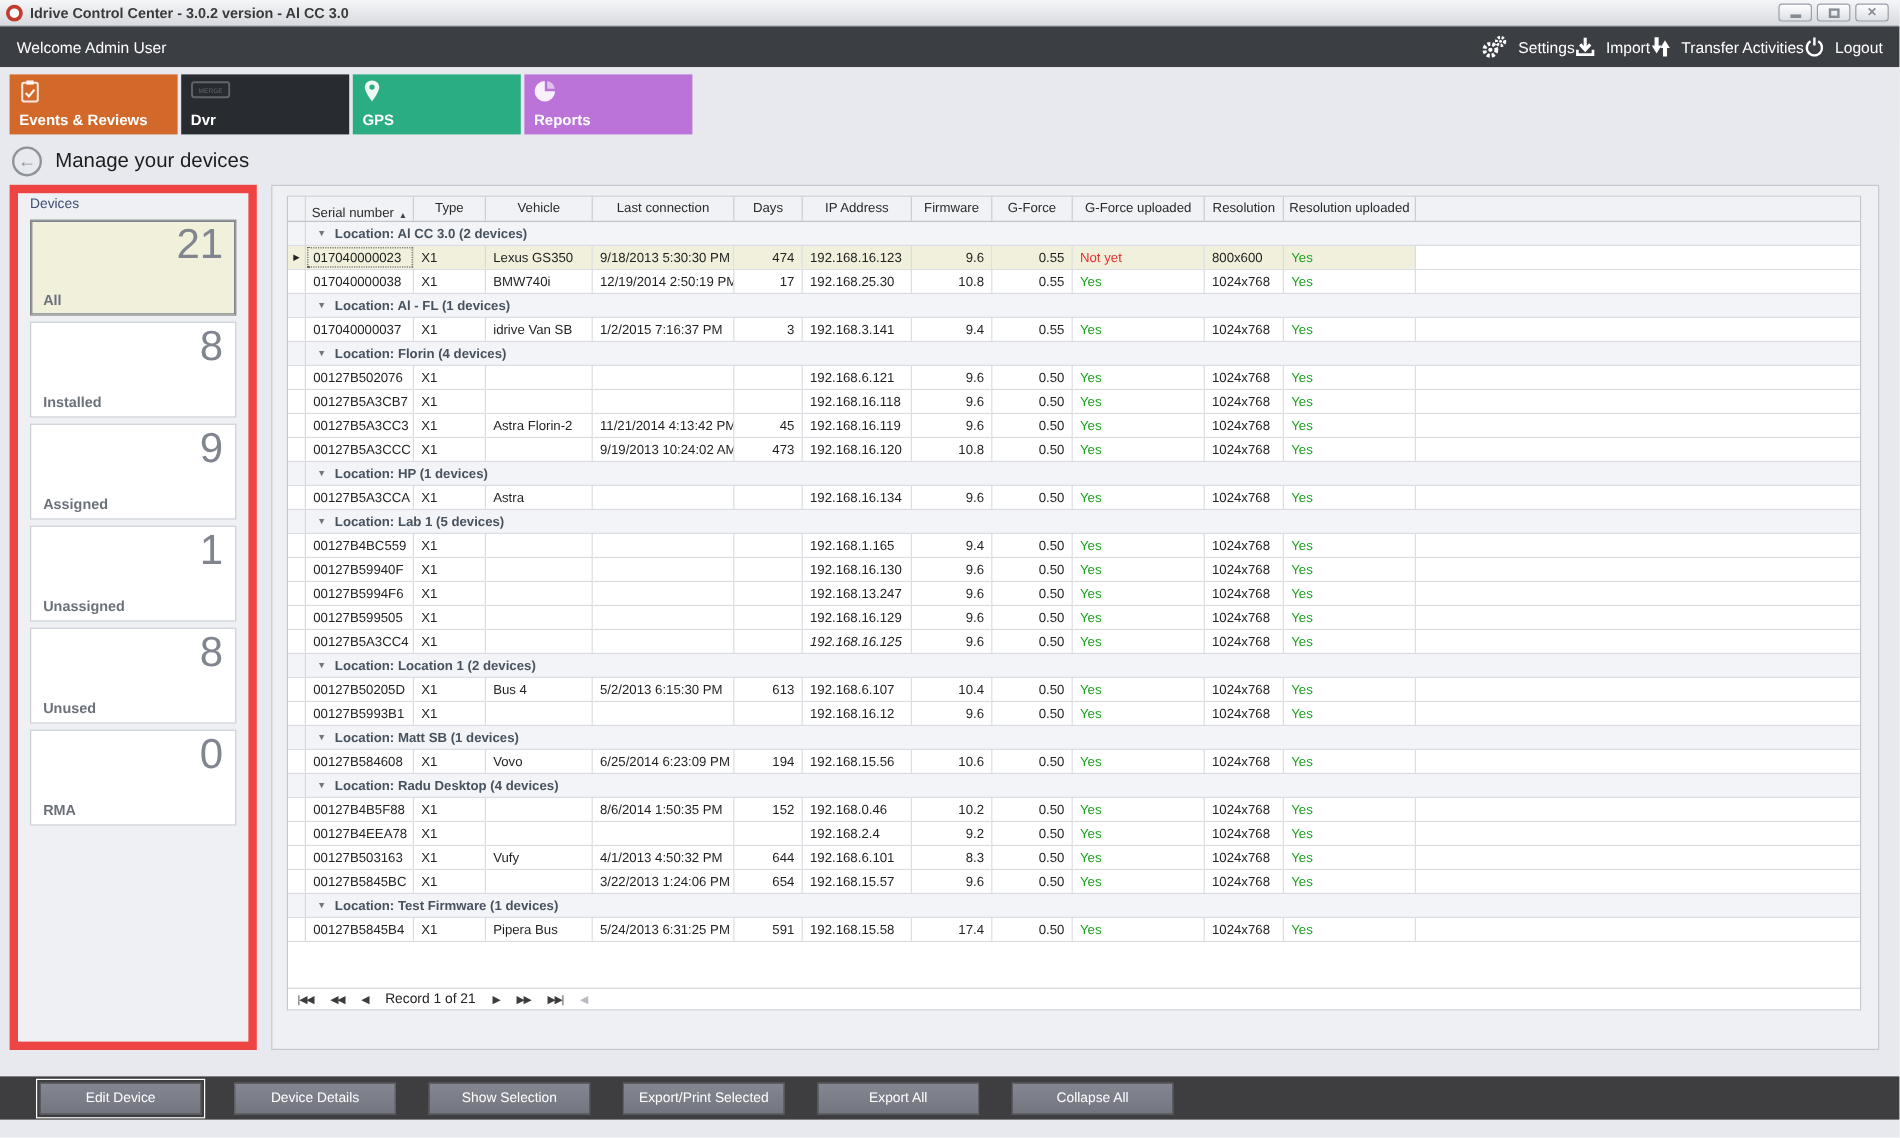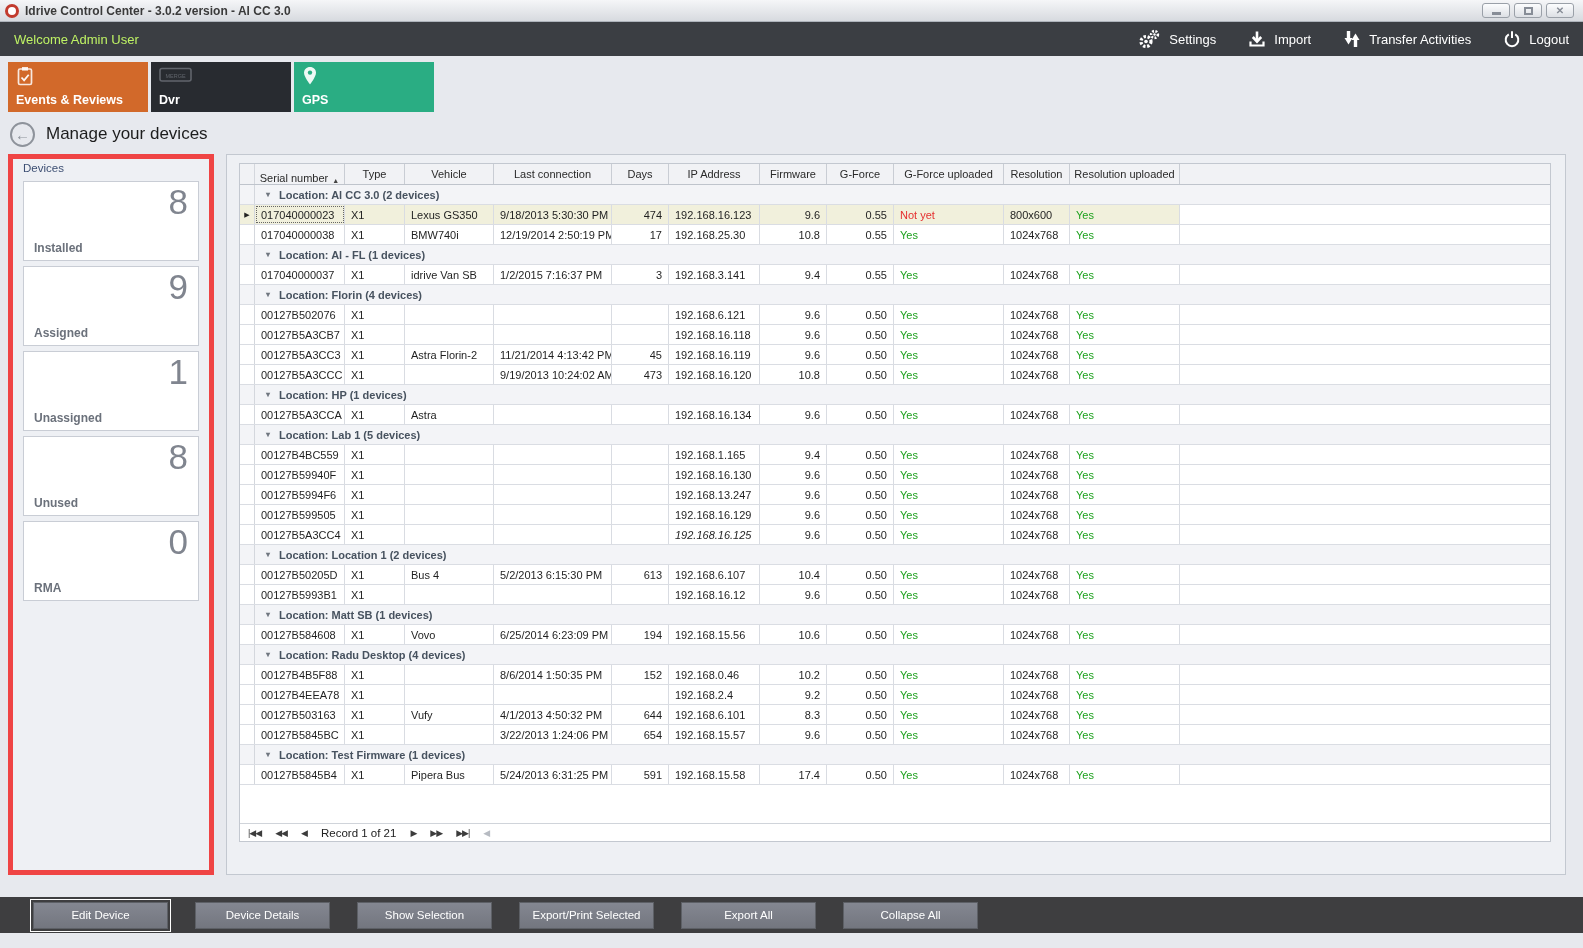"Welcome Admin User" .welcome { color: #bef264 -> #ffffff }
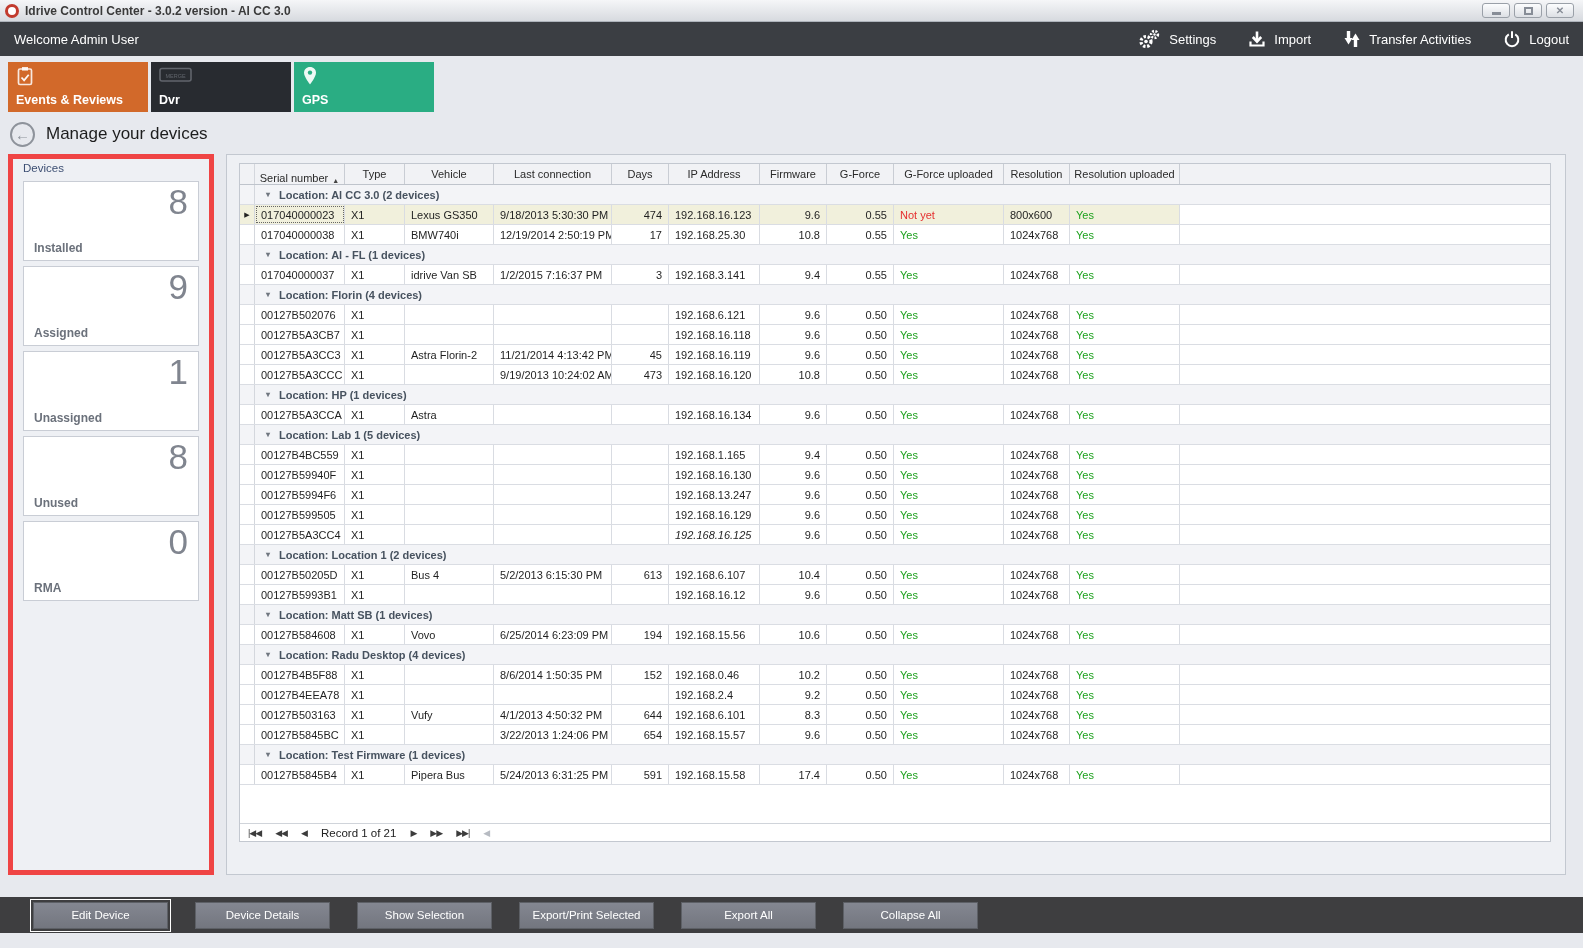"Settings" .topbar-actions { gap: 32px -> none }
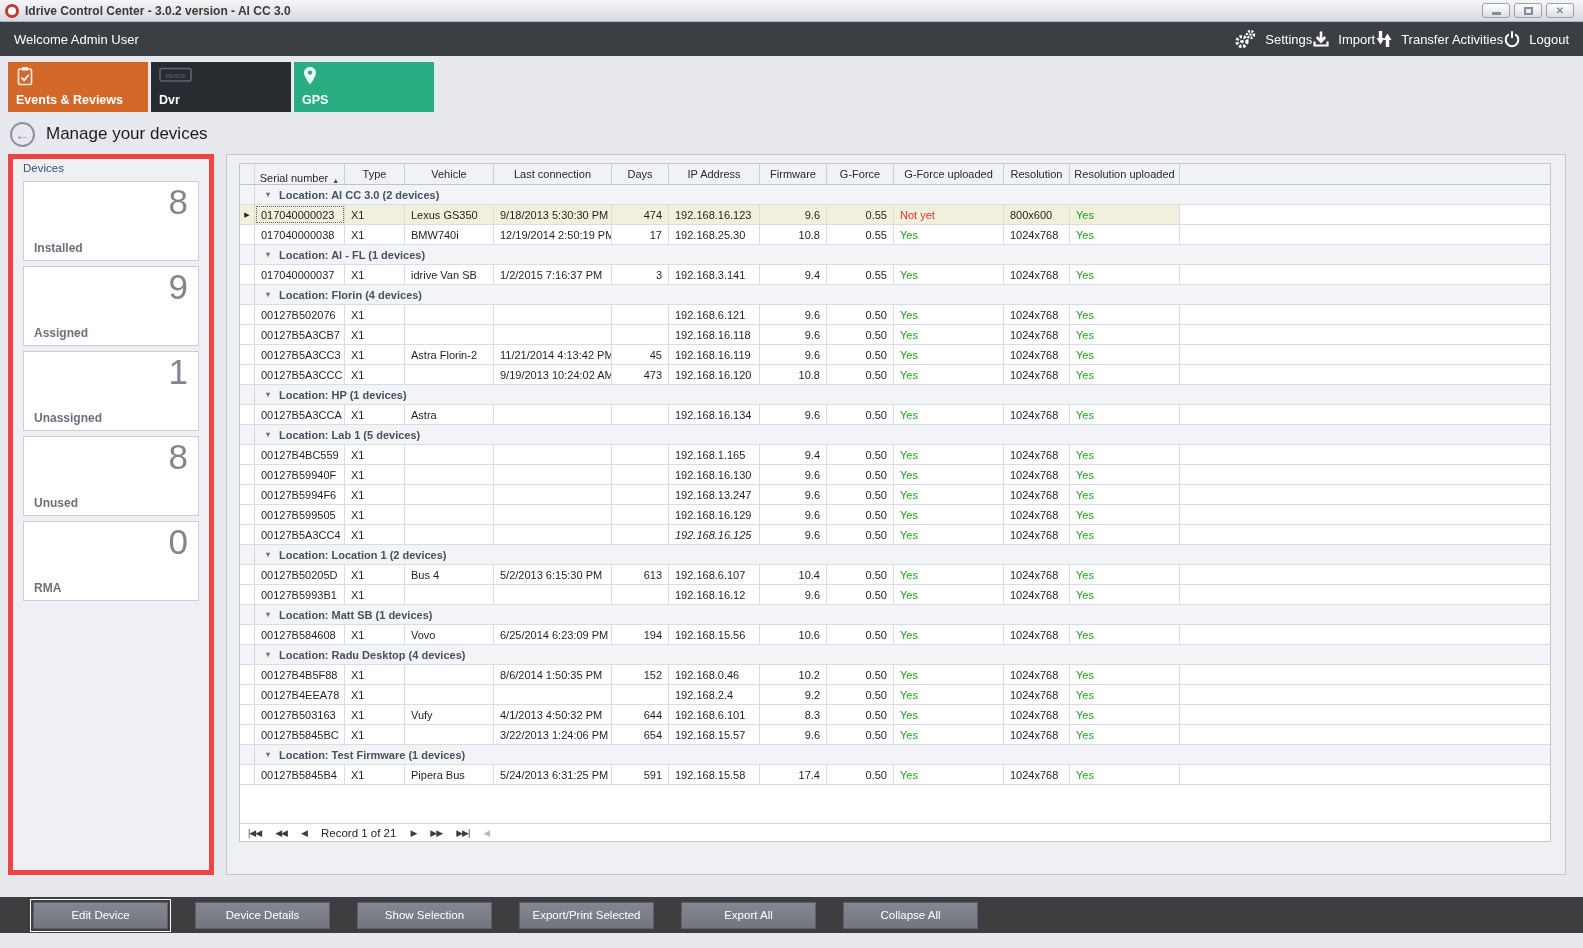"Reports" div.tab { html: none -> <div> <span><svg> <path></path> <path></path> </svg></span> <span>Reports</span> </div> }
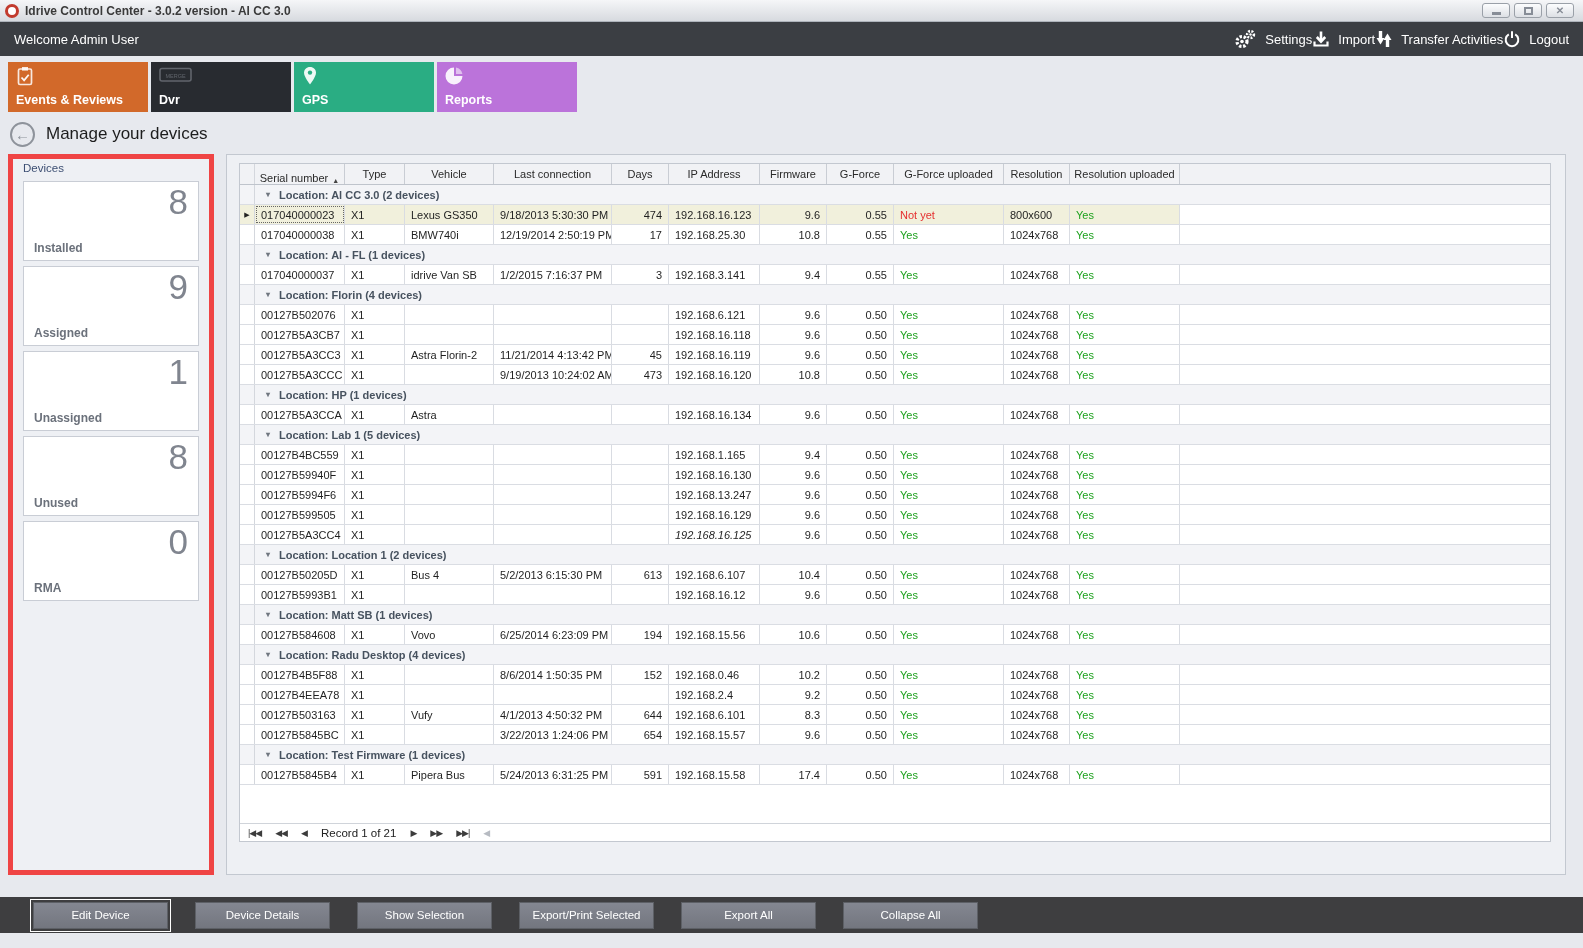"Devices" .sidebar { border: 5px solid #ef4444 -> 7px solid #ef4444 }
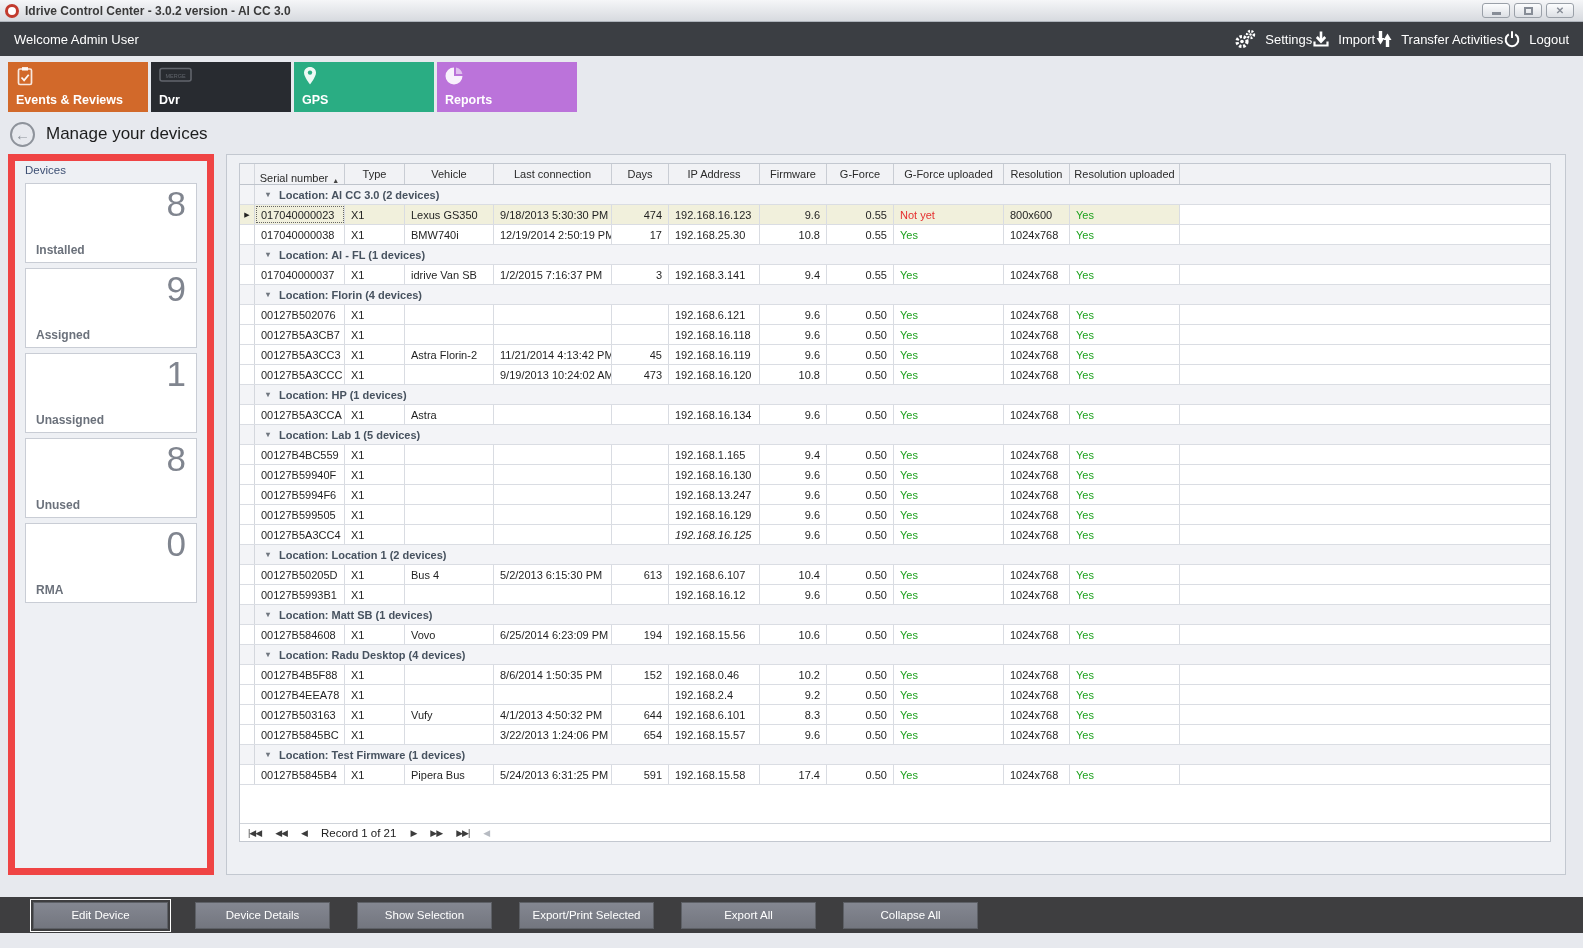"21" div.card { html: none -> <div> <div>21</div> <div>All</div> </div> }
